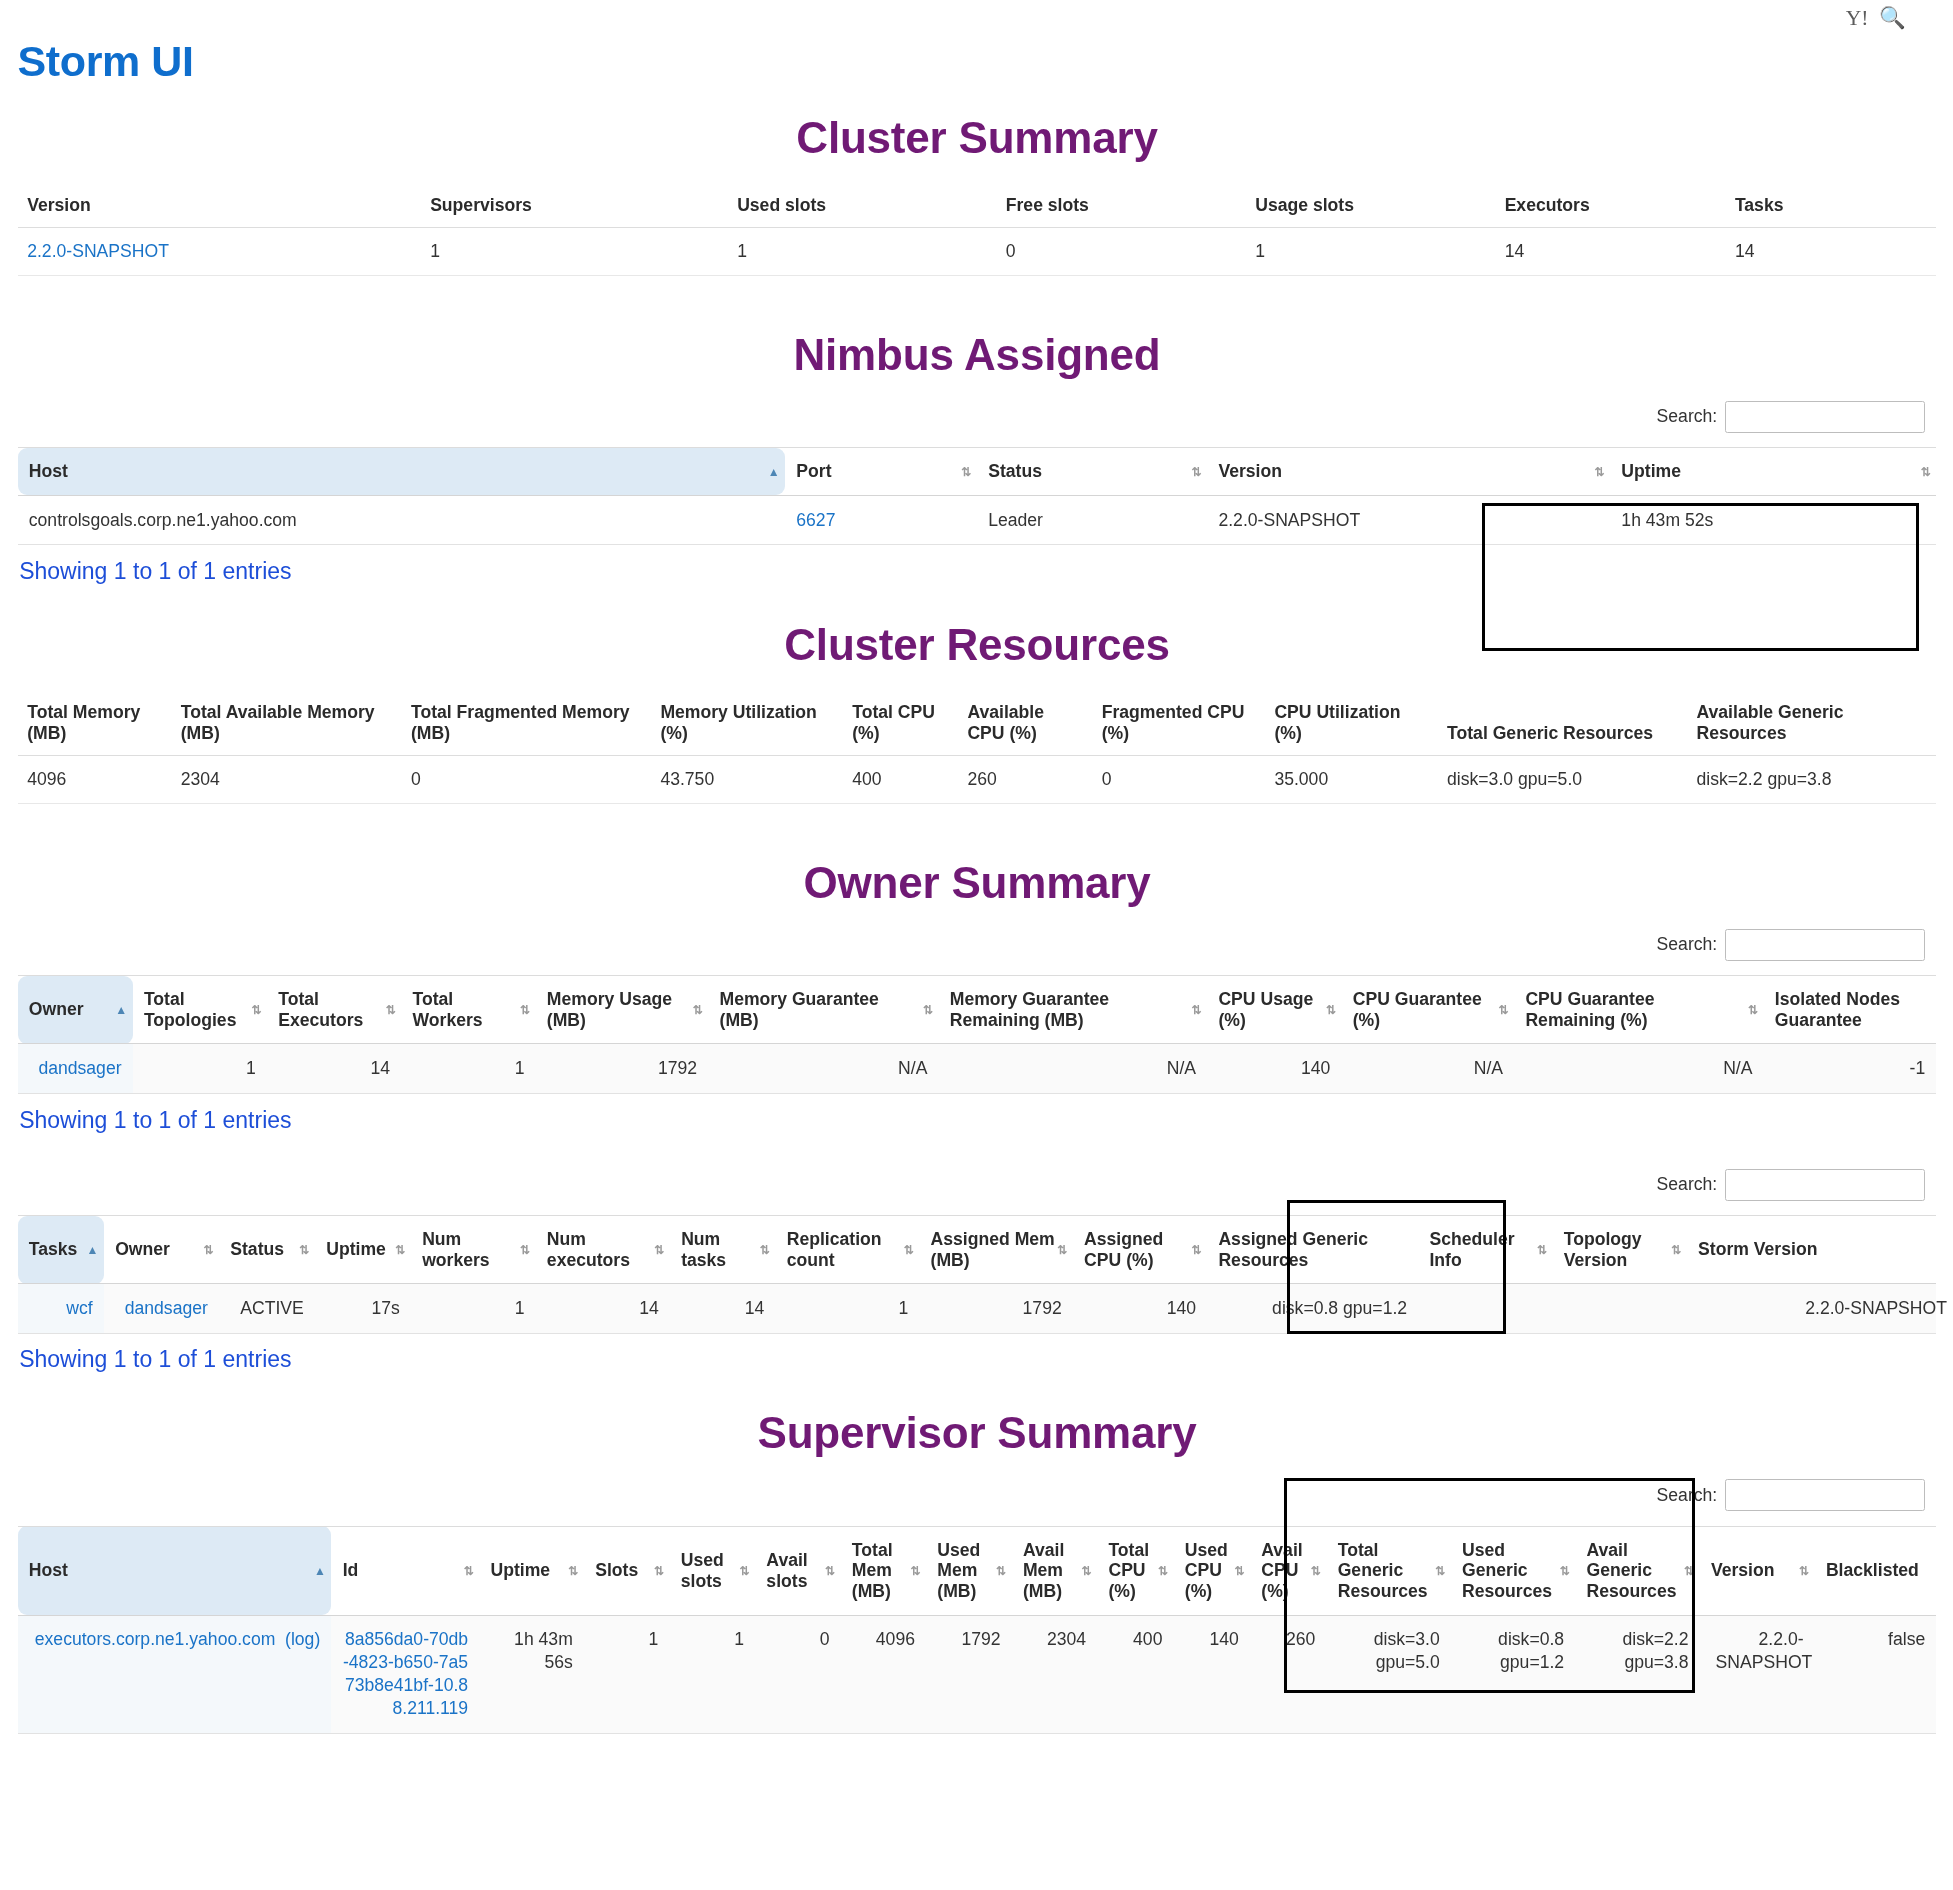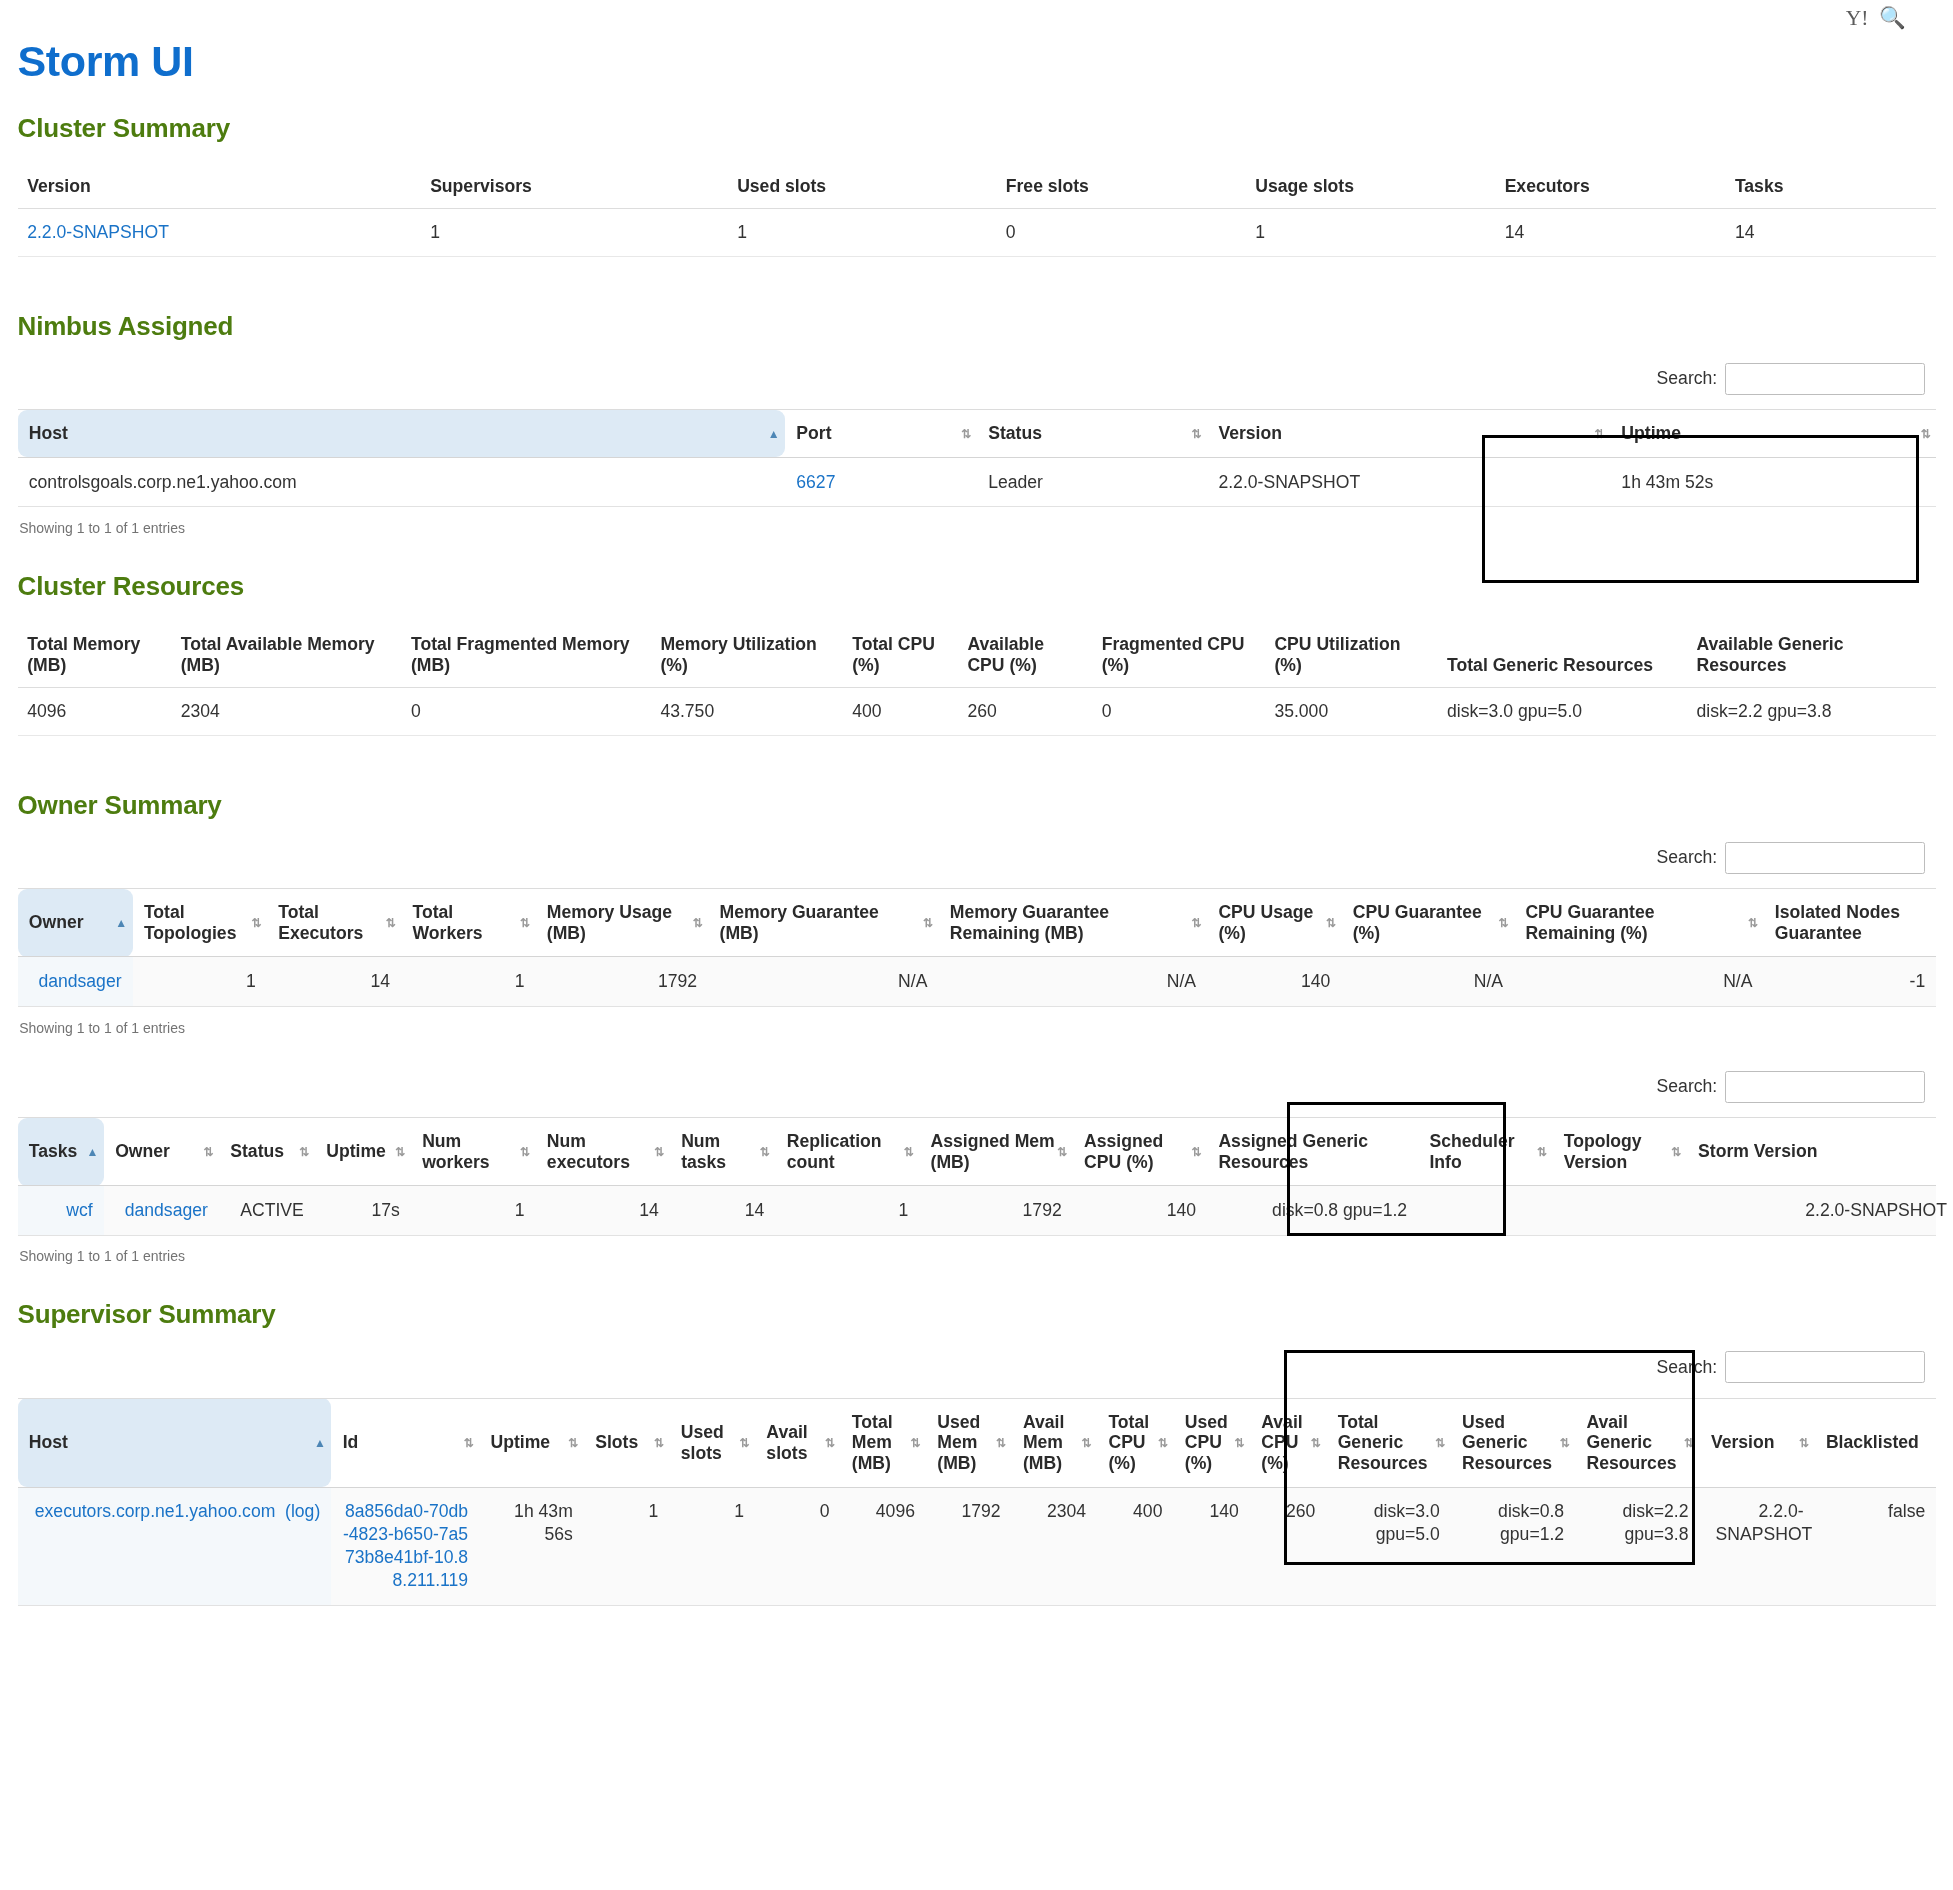"Cluster Summary" h2.section-title { color: #4d7c0f -> #701a75; font-size: 26px -> 44px; text-align: none -> center }
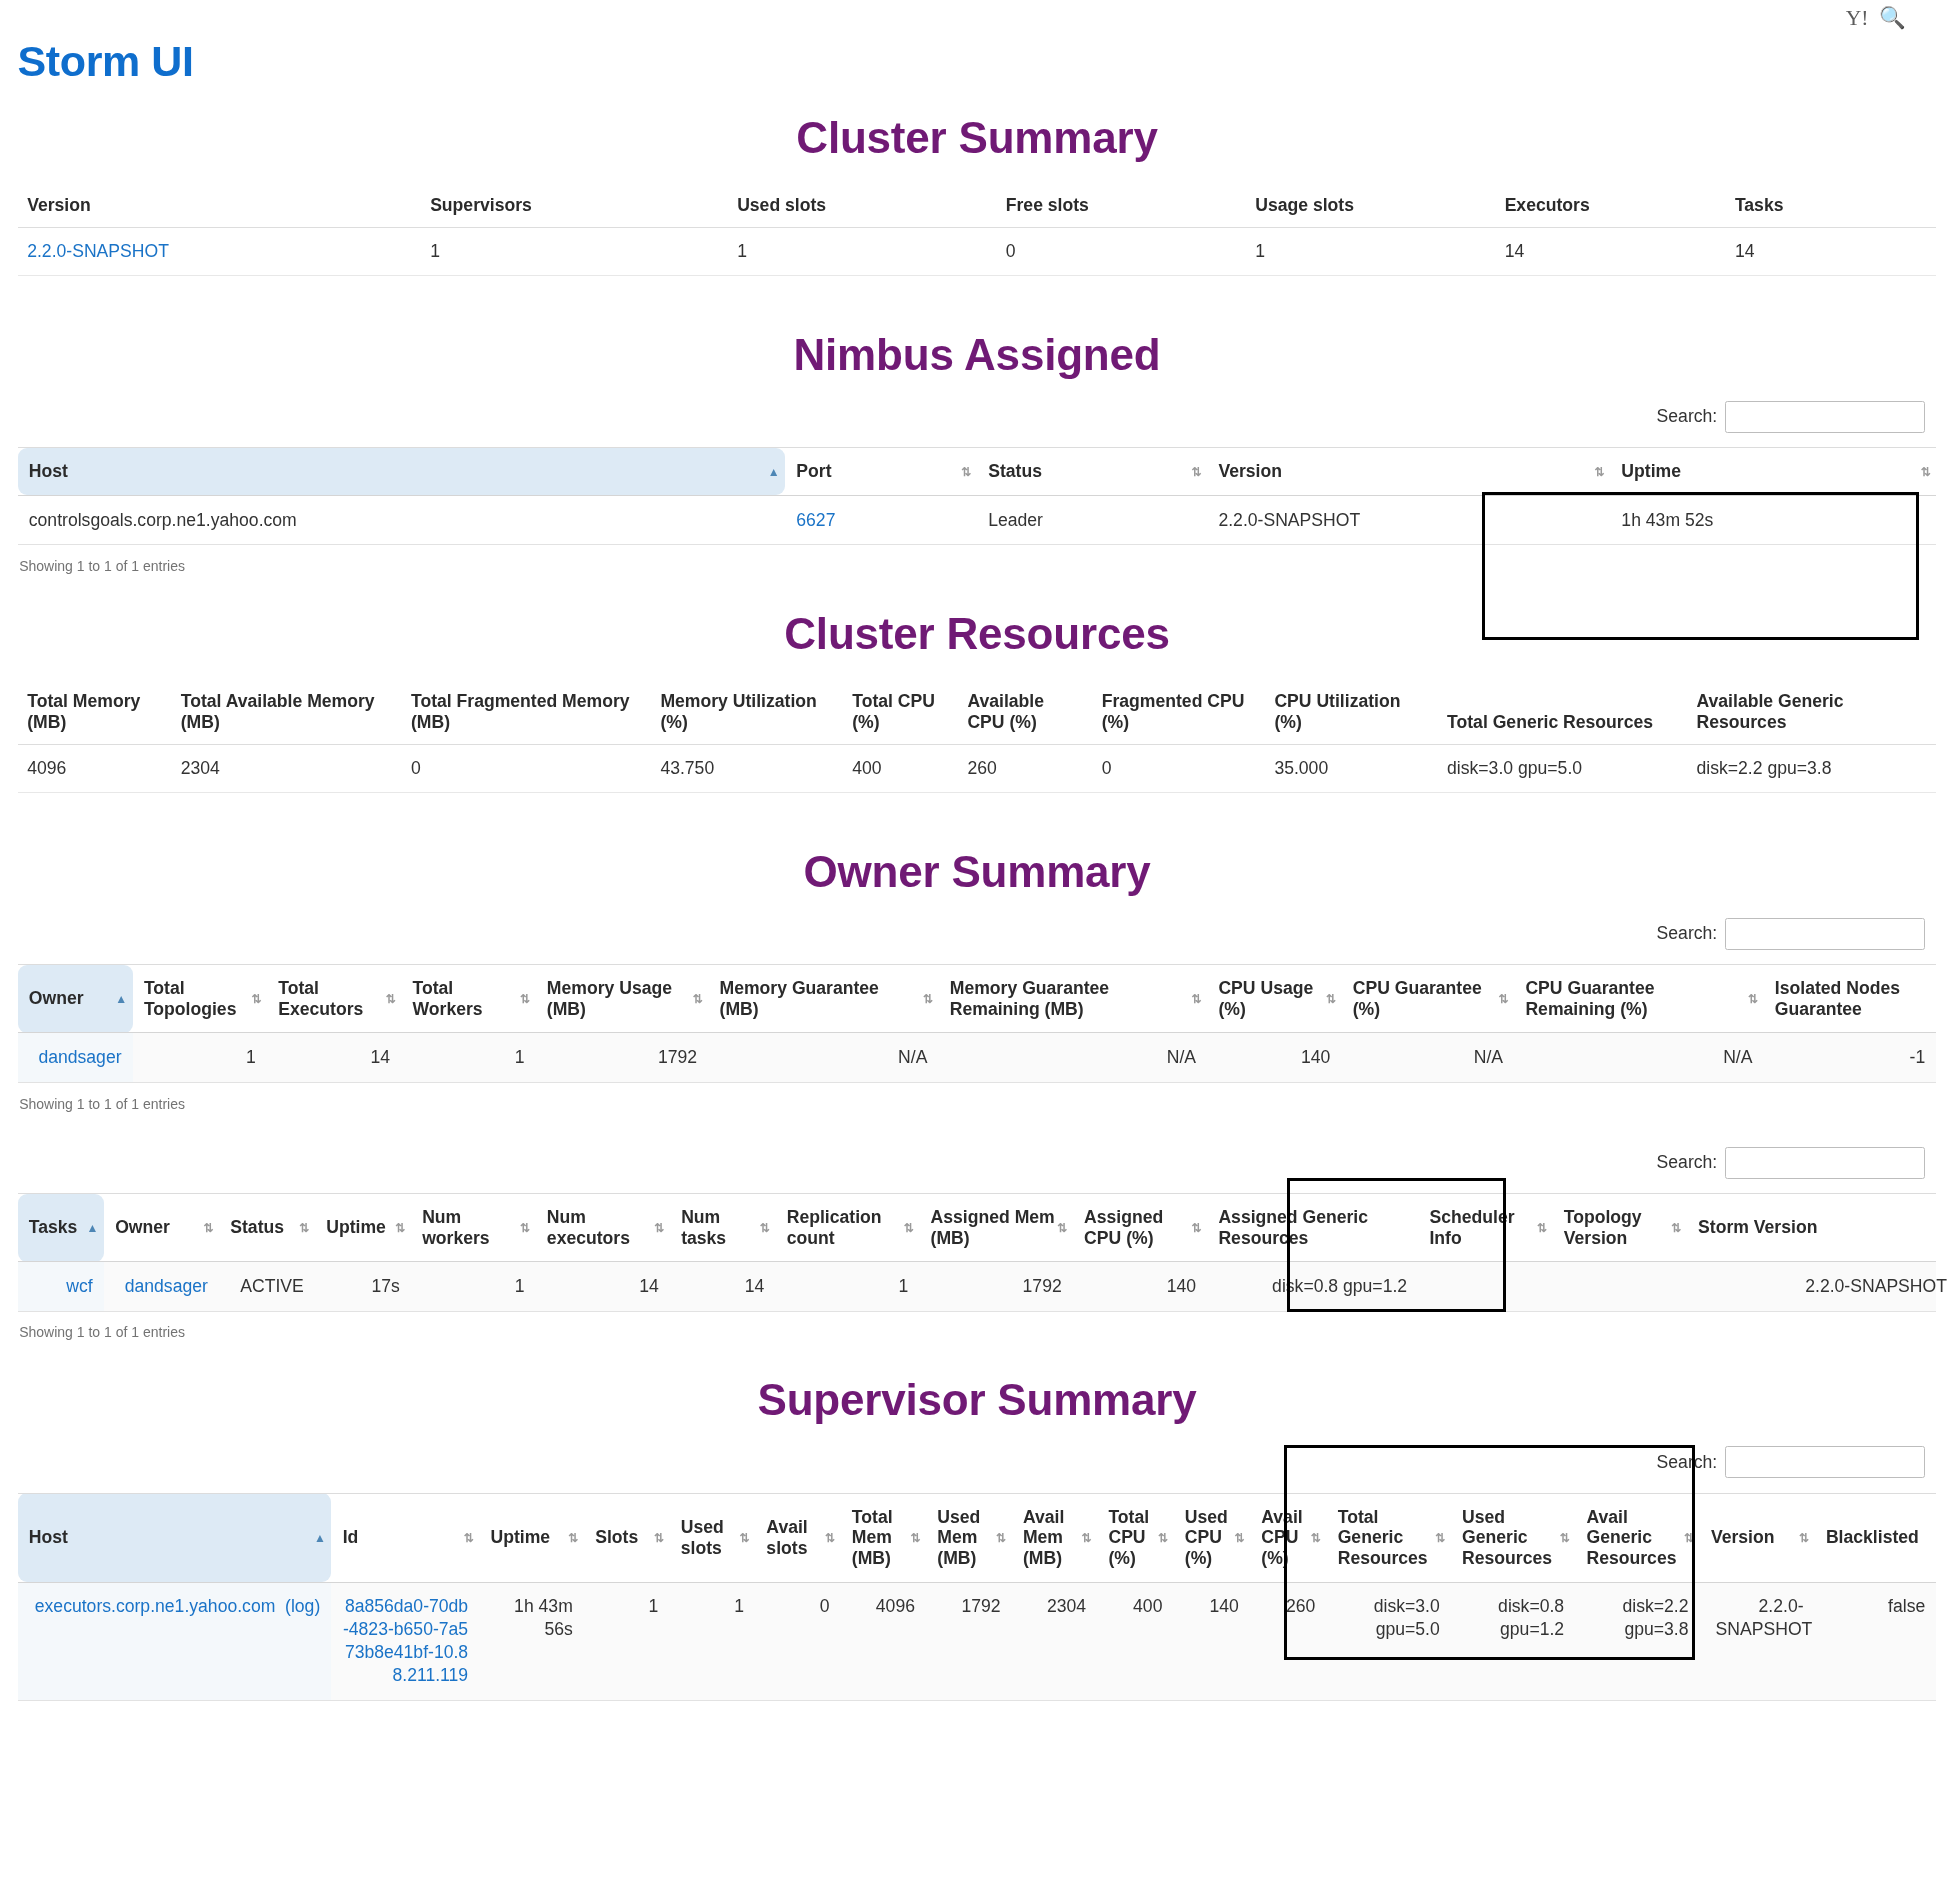"Showing 1 to 1 of" .dt-info { color: #737373 -> #1d4ed8; font-size: 14px -> 23px }
